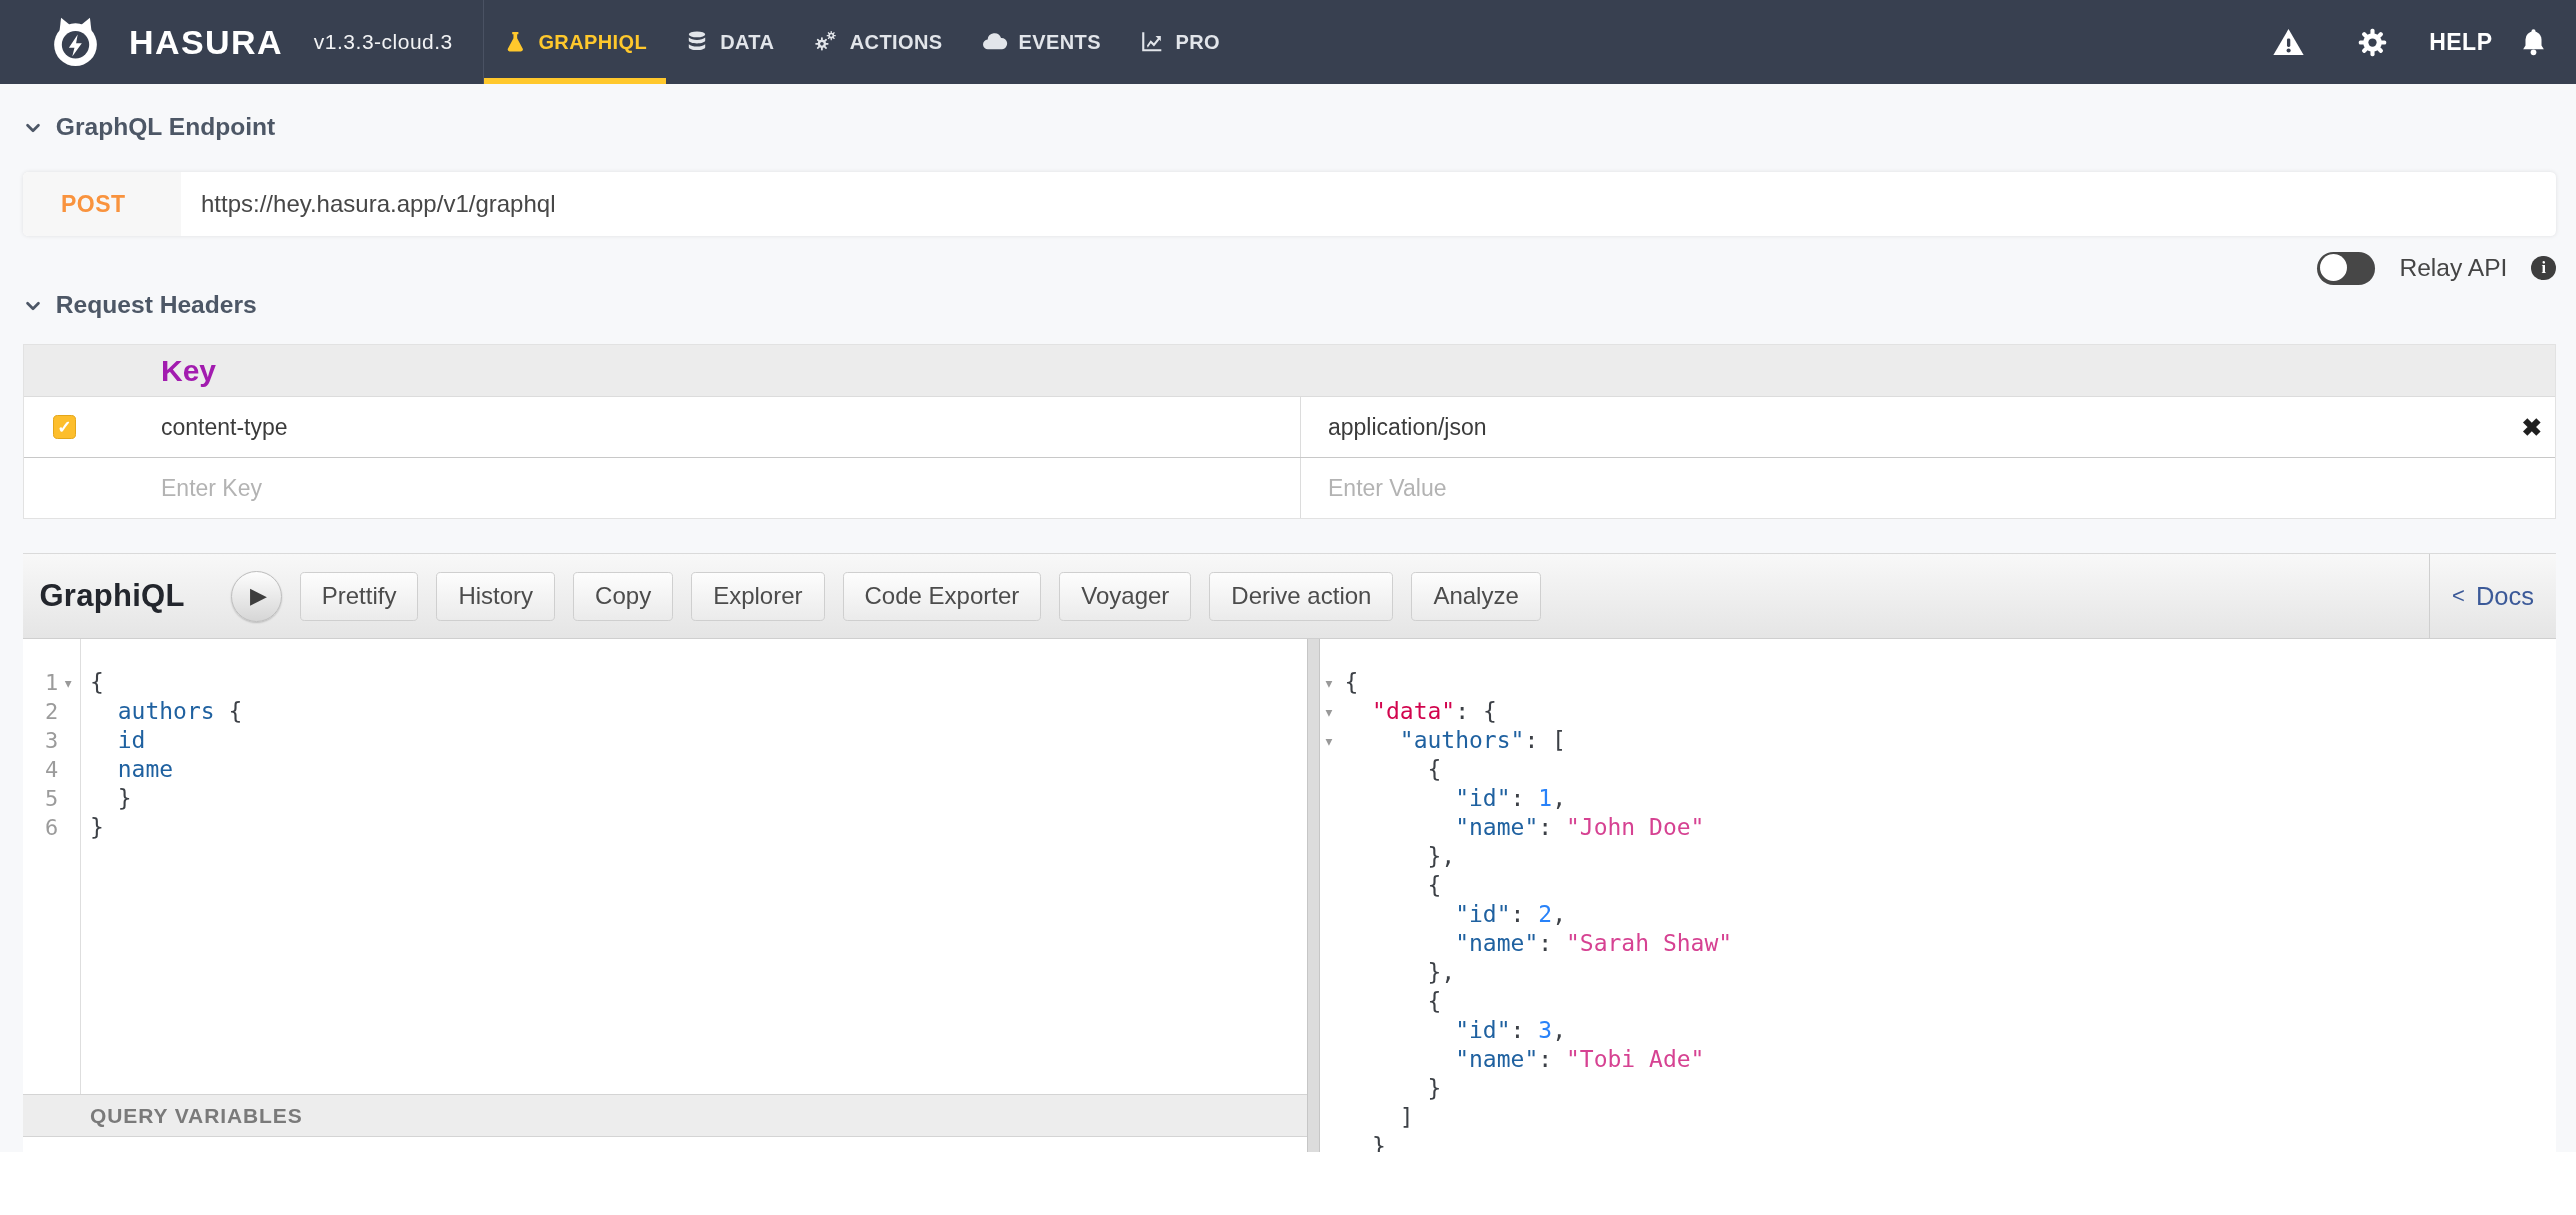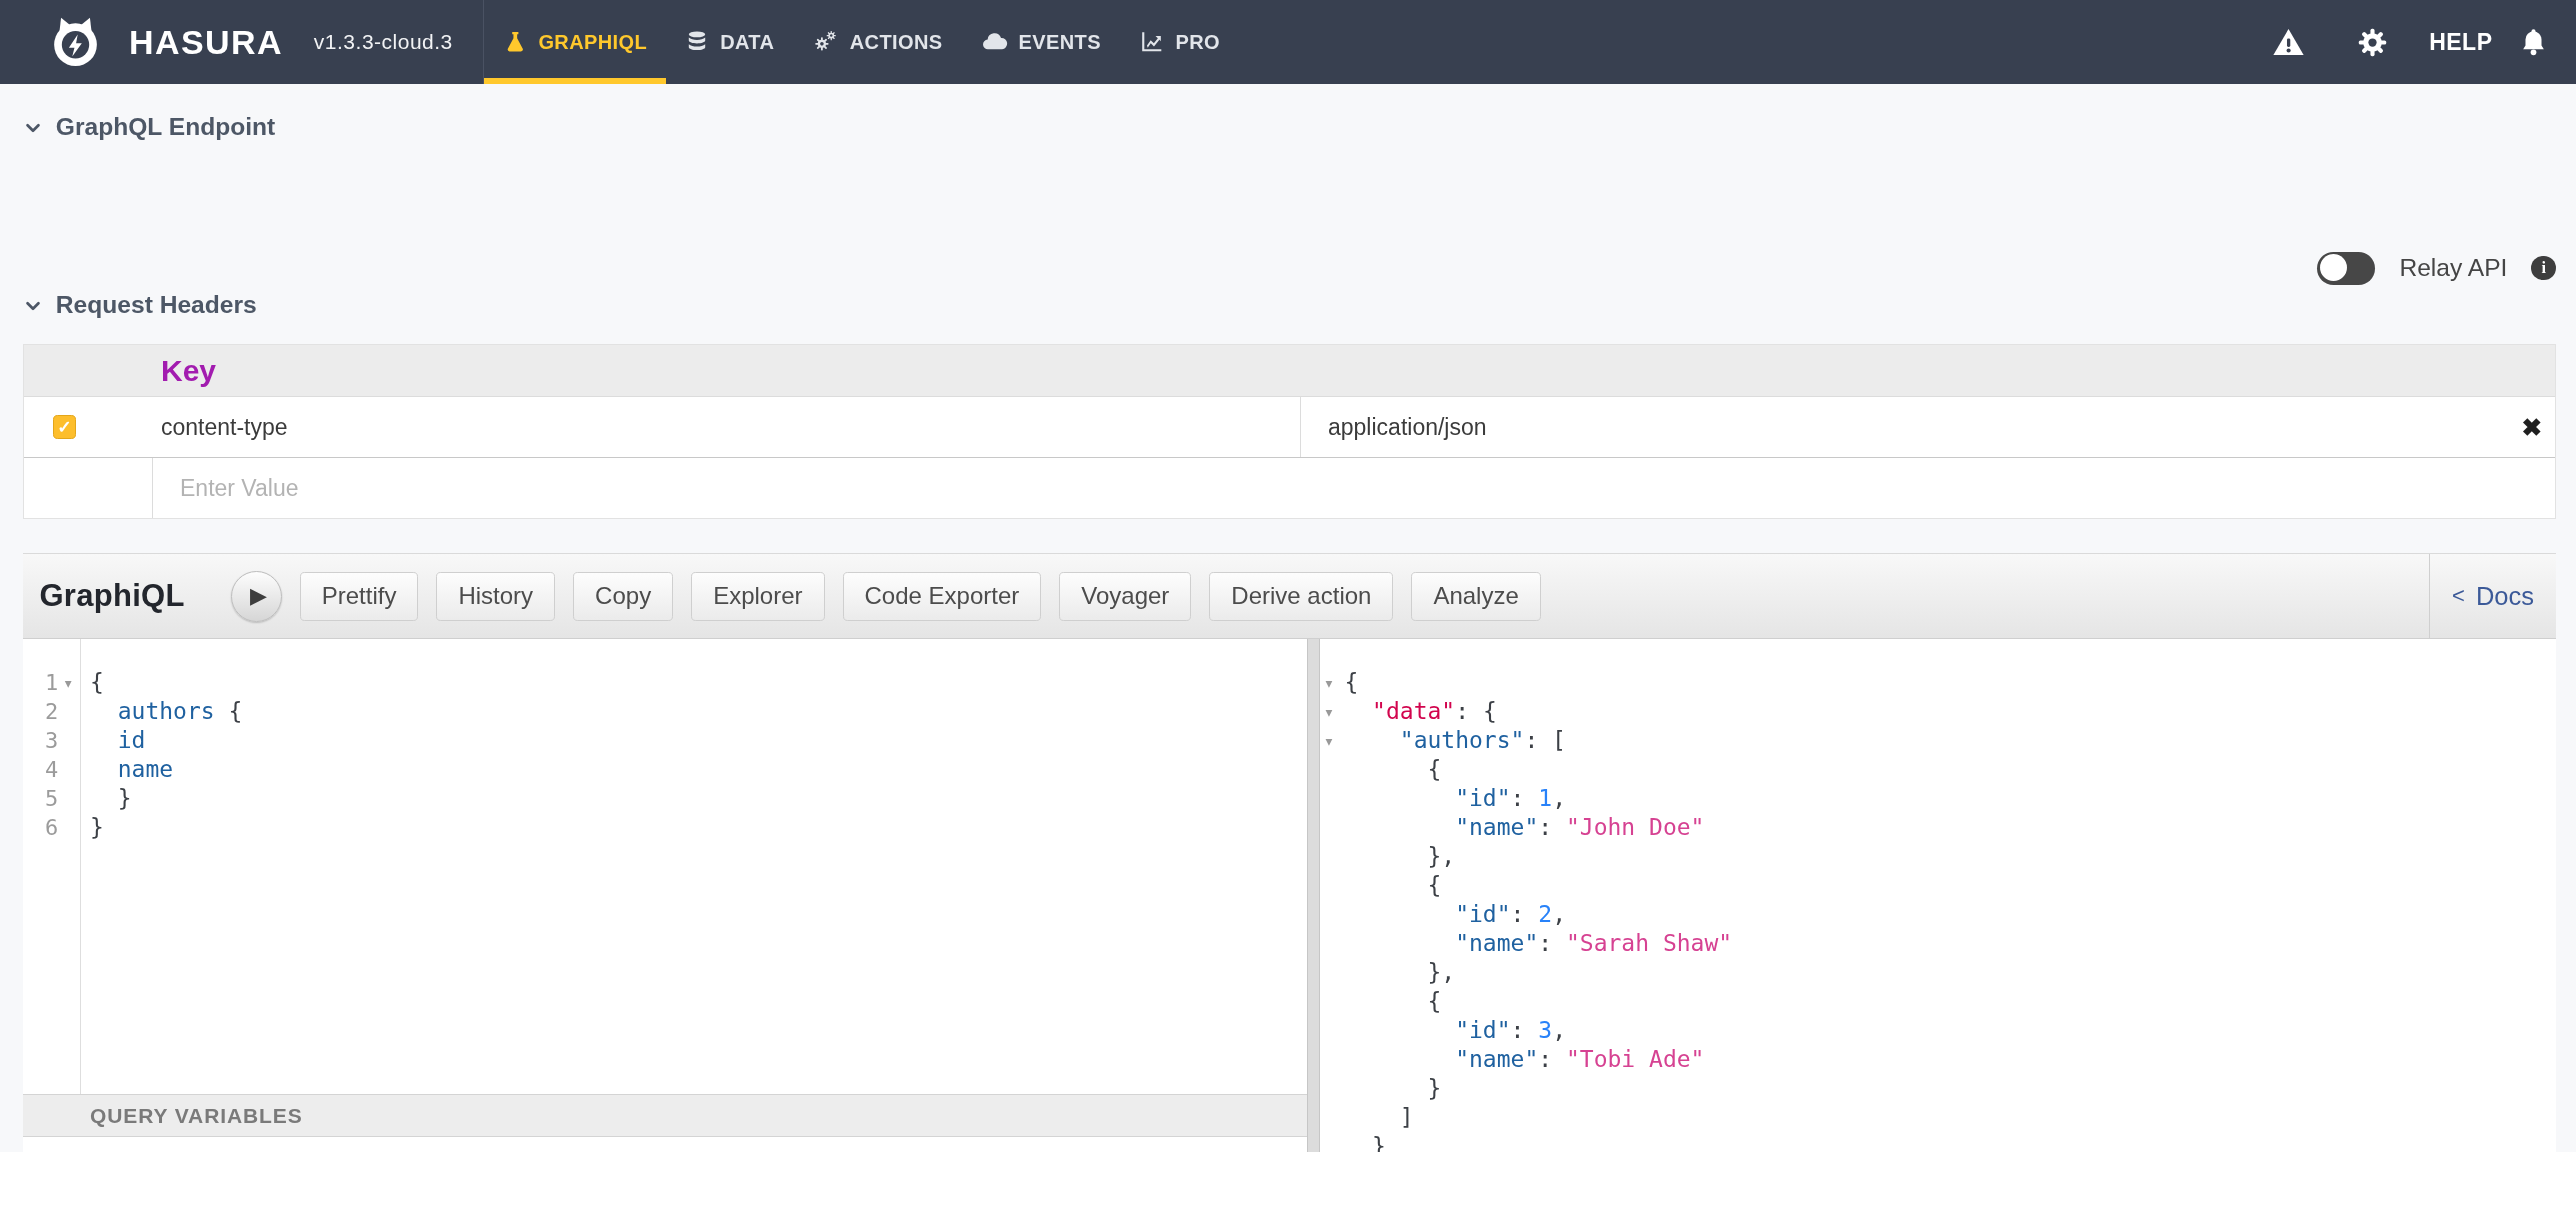"POST" div.endpoint-bar { html: none -> <div> <div>POST</div> <div>https://hey.hasura.app/v1/graphql</div> </div> }
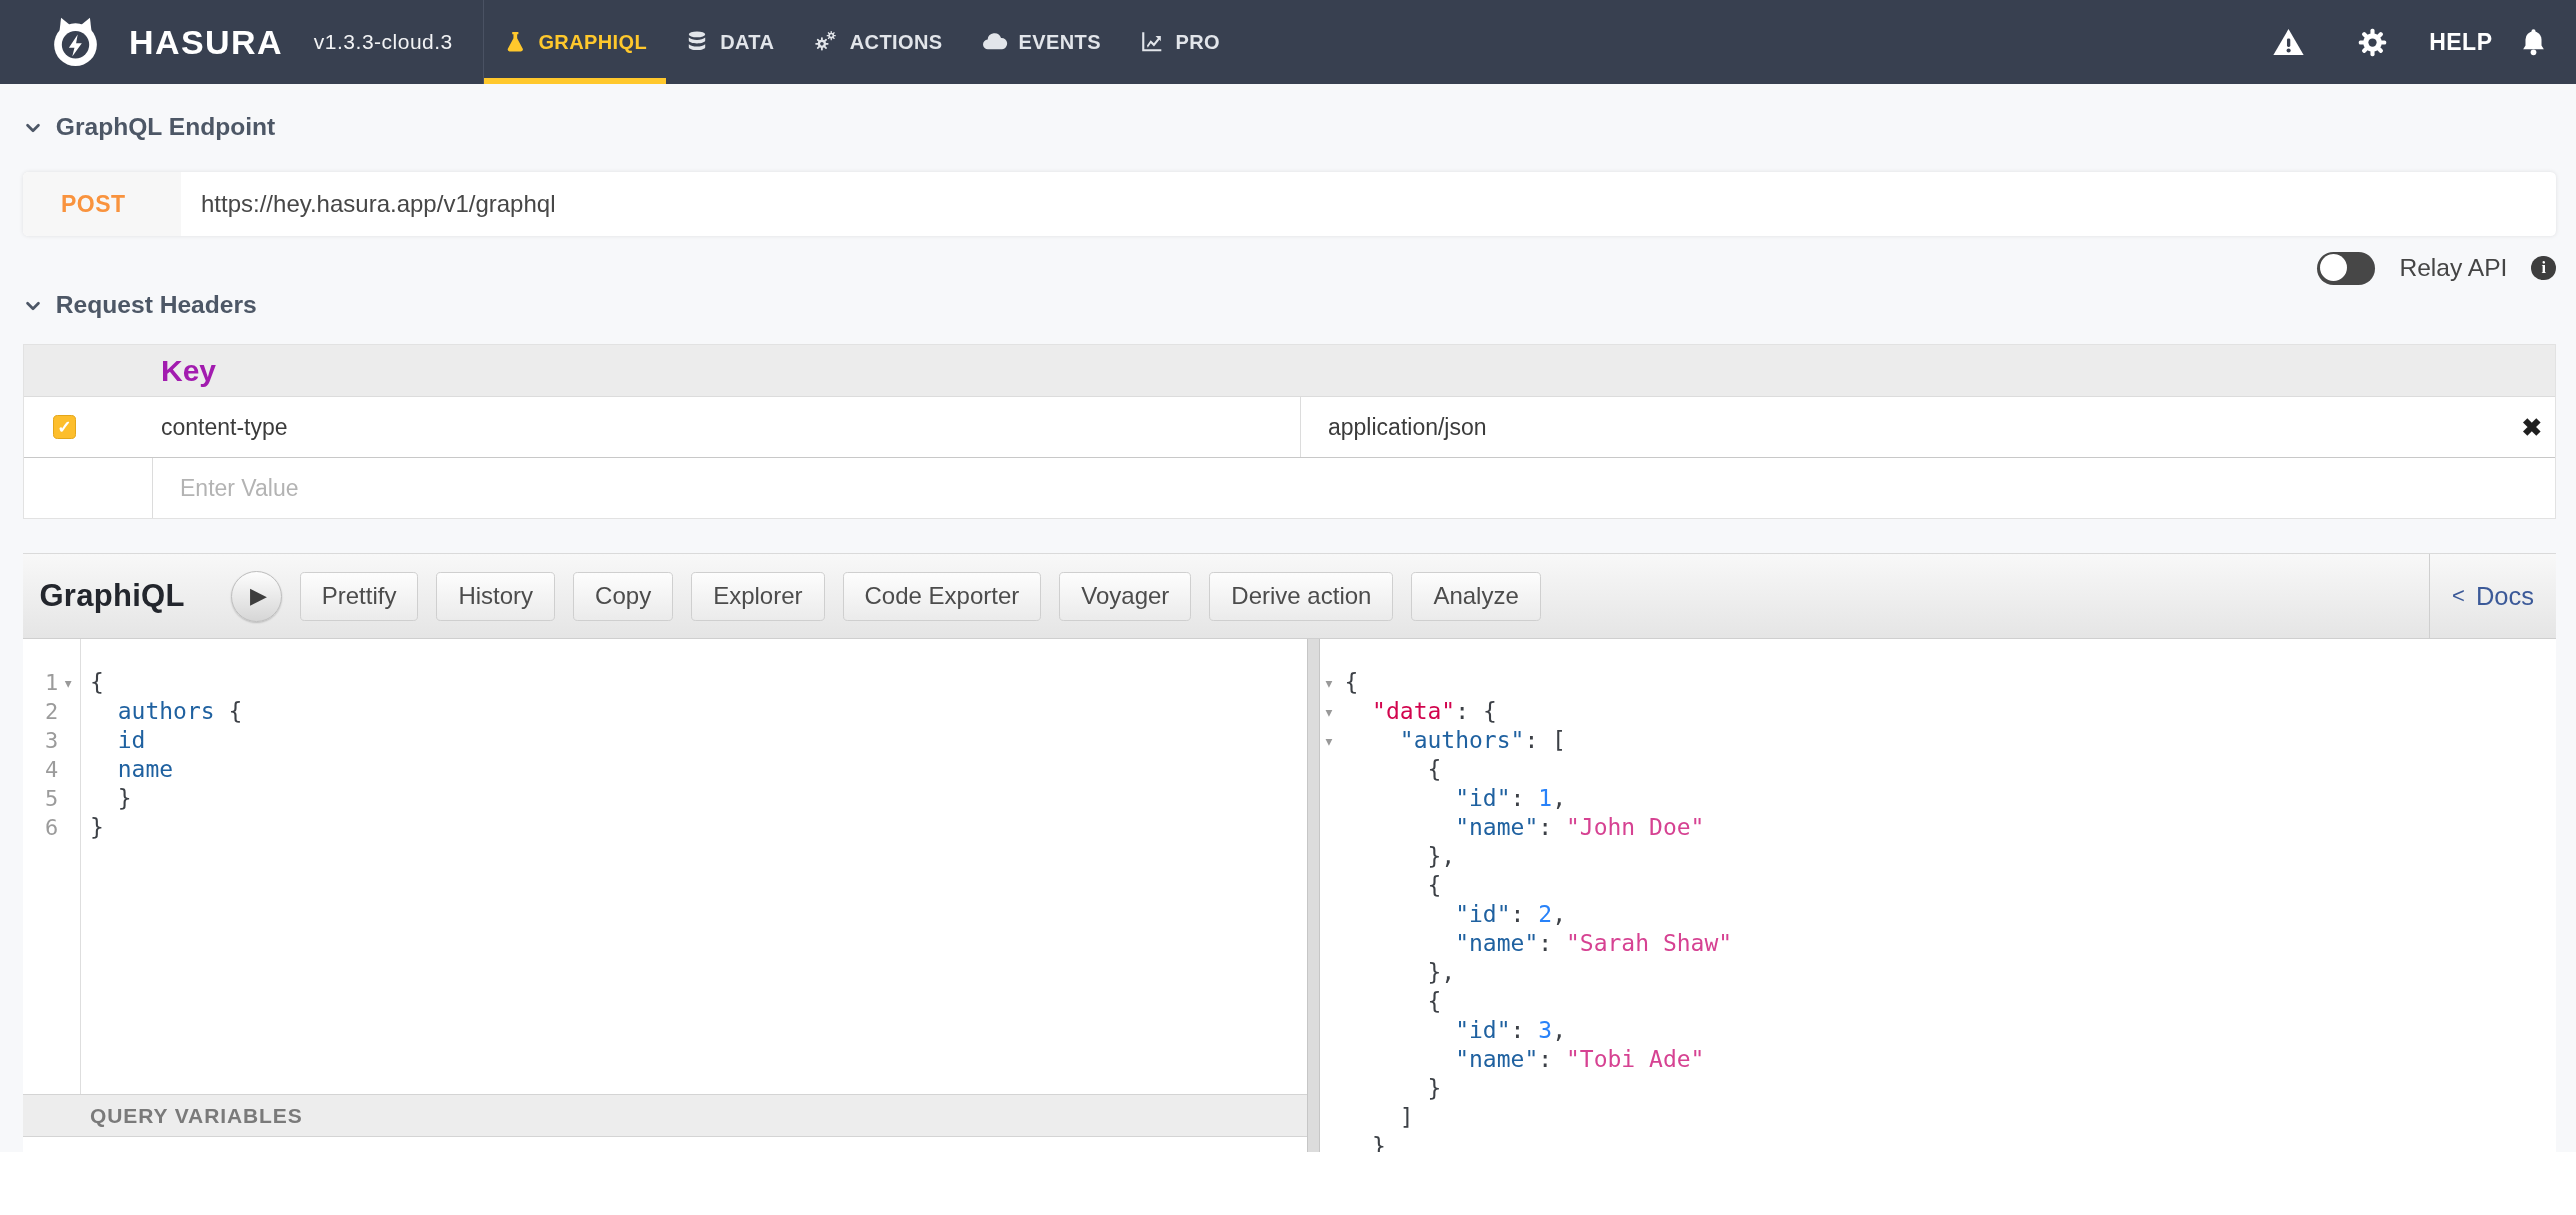"Enter Key" div.hcell { html: none -> <div>Enter Key</div> }
